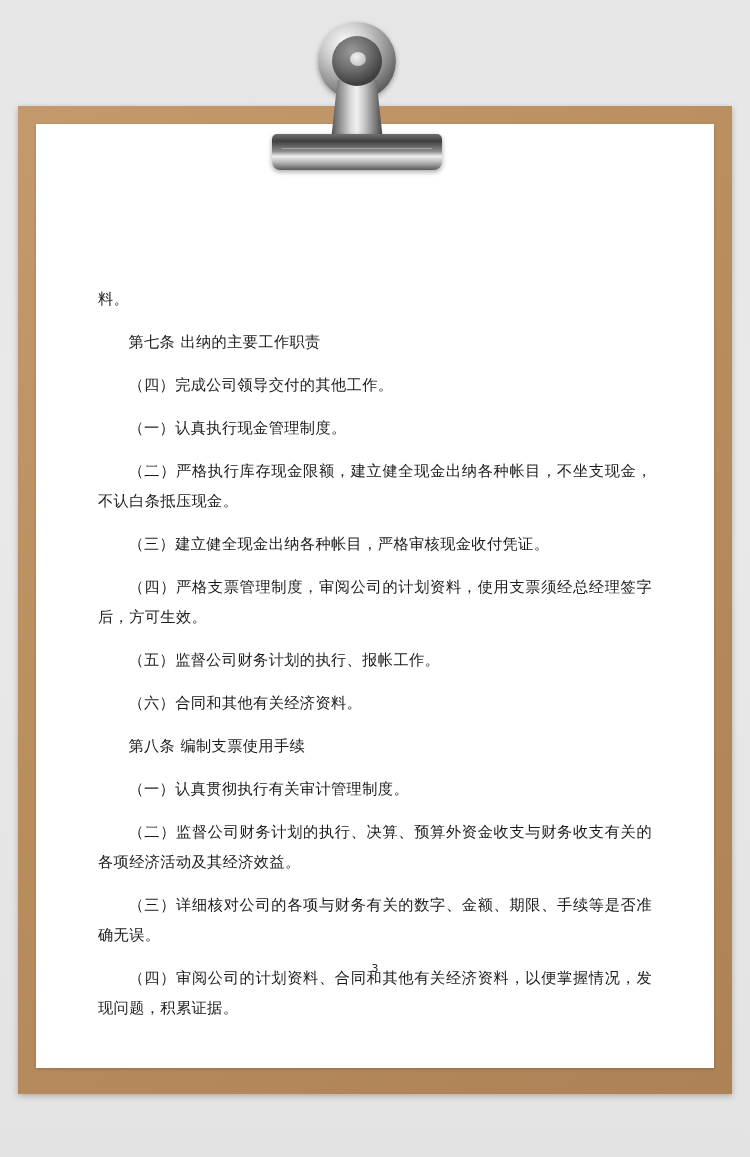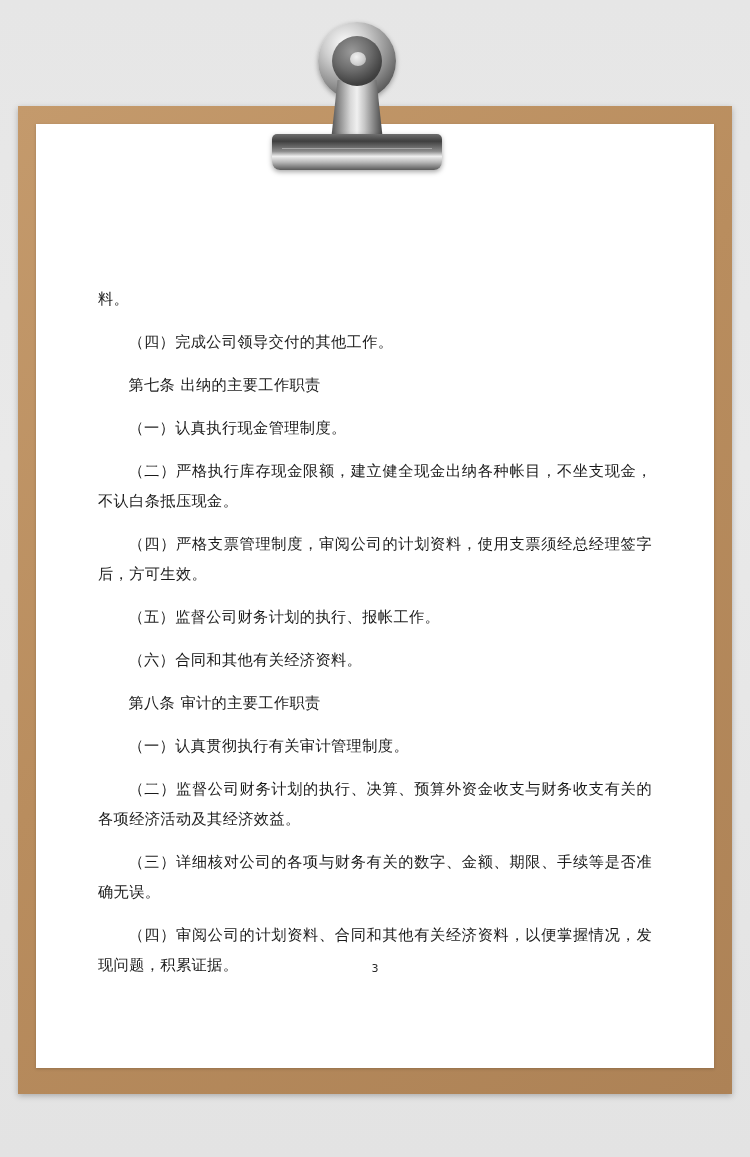"（四）完成公司领导交付的其他工作。" p.indent { order: before "第七条 出纳的主要工作职责" -> after "第七条 出纳的主要工作职责" }
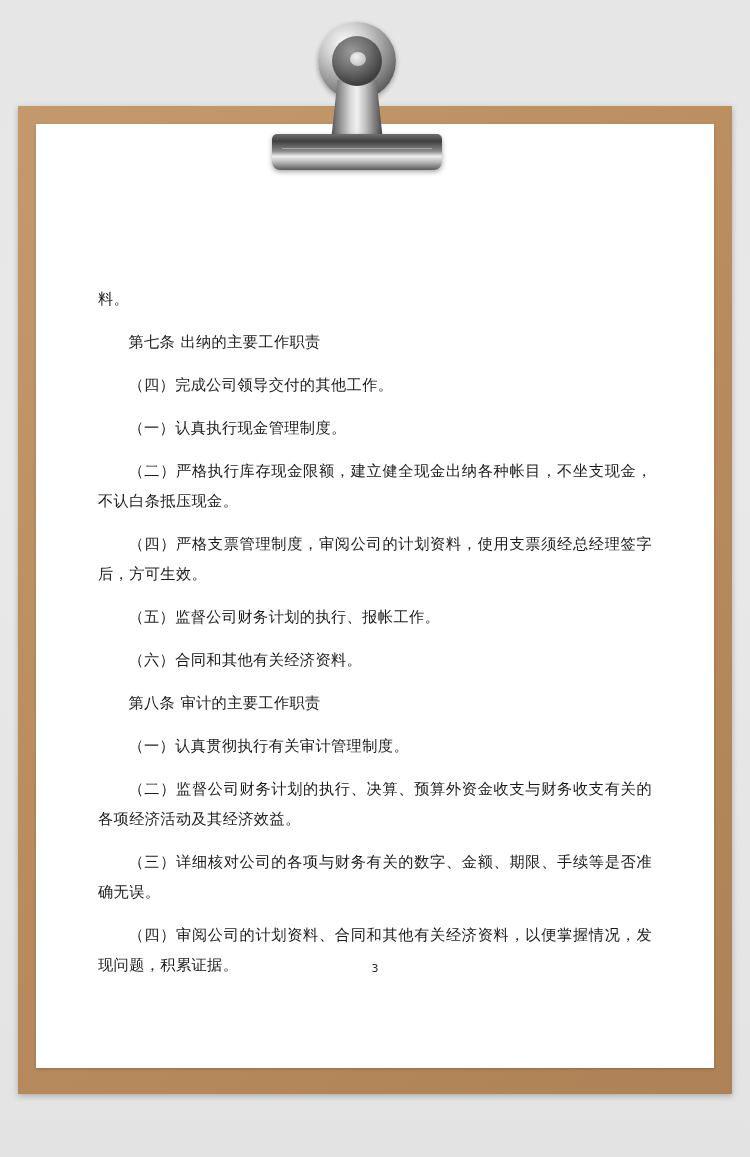"（三）建立健全现金出纳各种帐目，严格审核现金收付凭证。" p.indent { html: none -> <p>（三）建立健全现金出纳各种帐目，严格审核现金收付凭证。</p> }
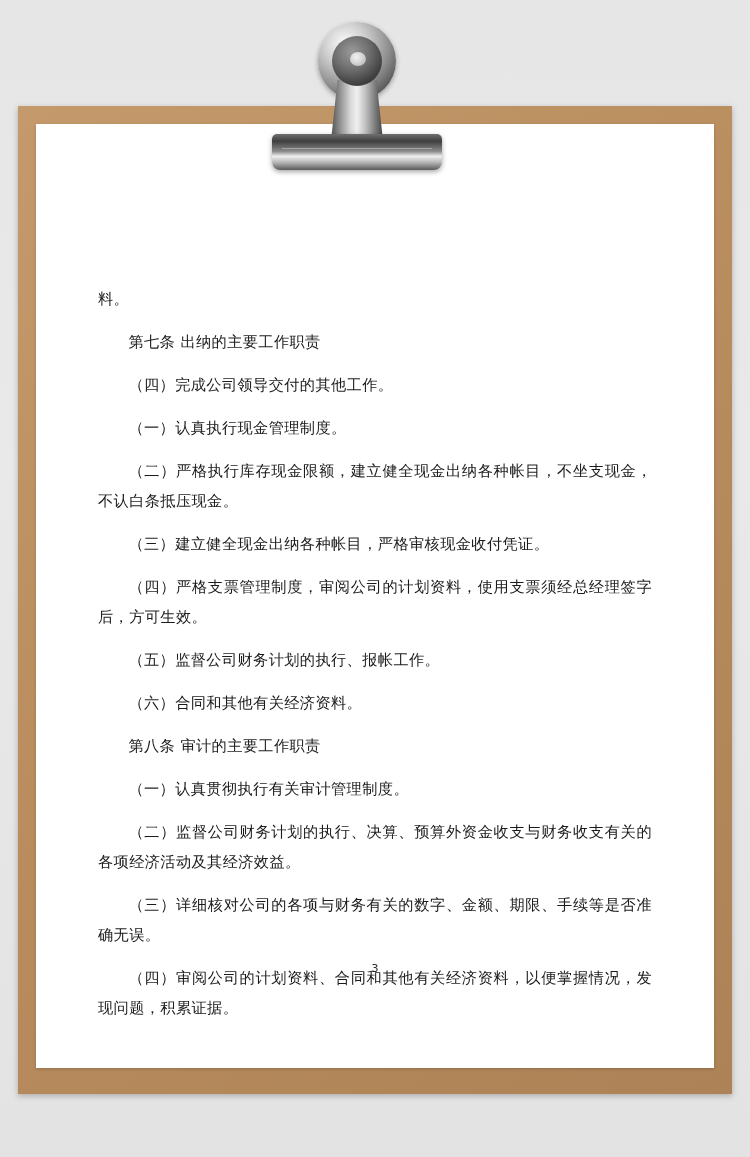"第八条 审计的主要工作职责" p.indent { text: 审计的主要工作职责 -> 编制支票使用手续 }
